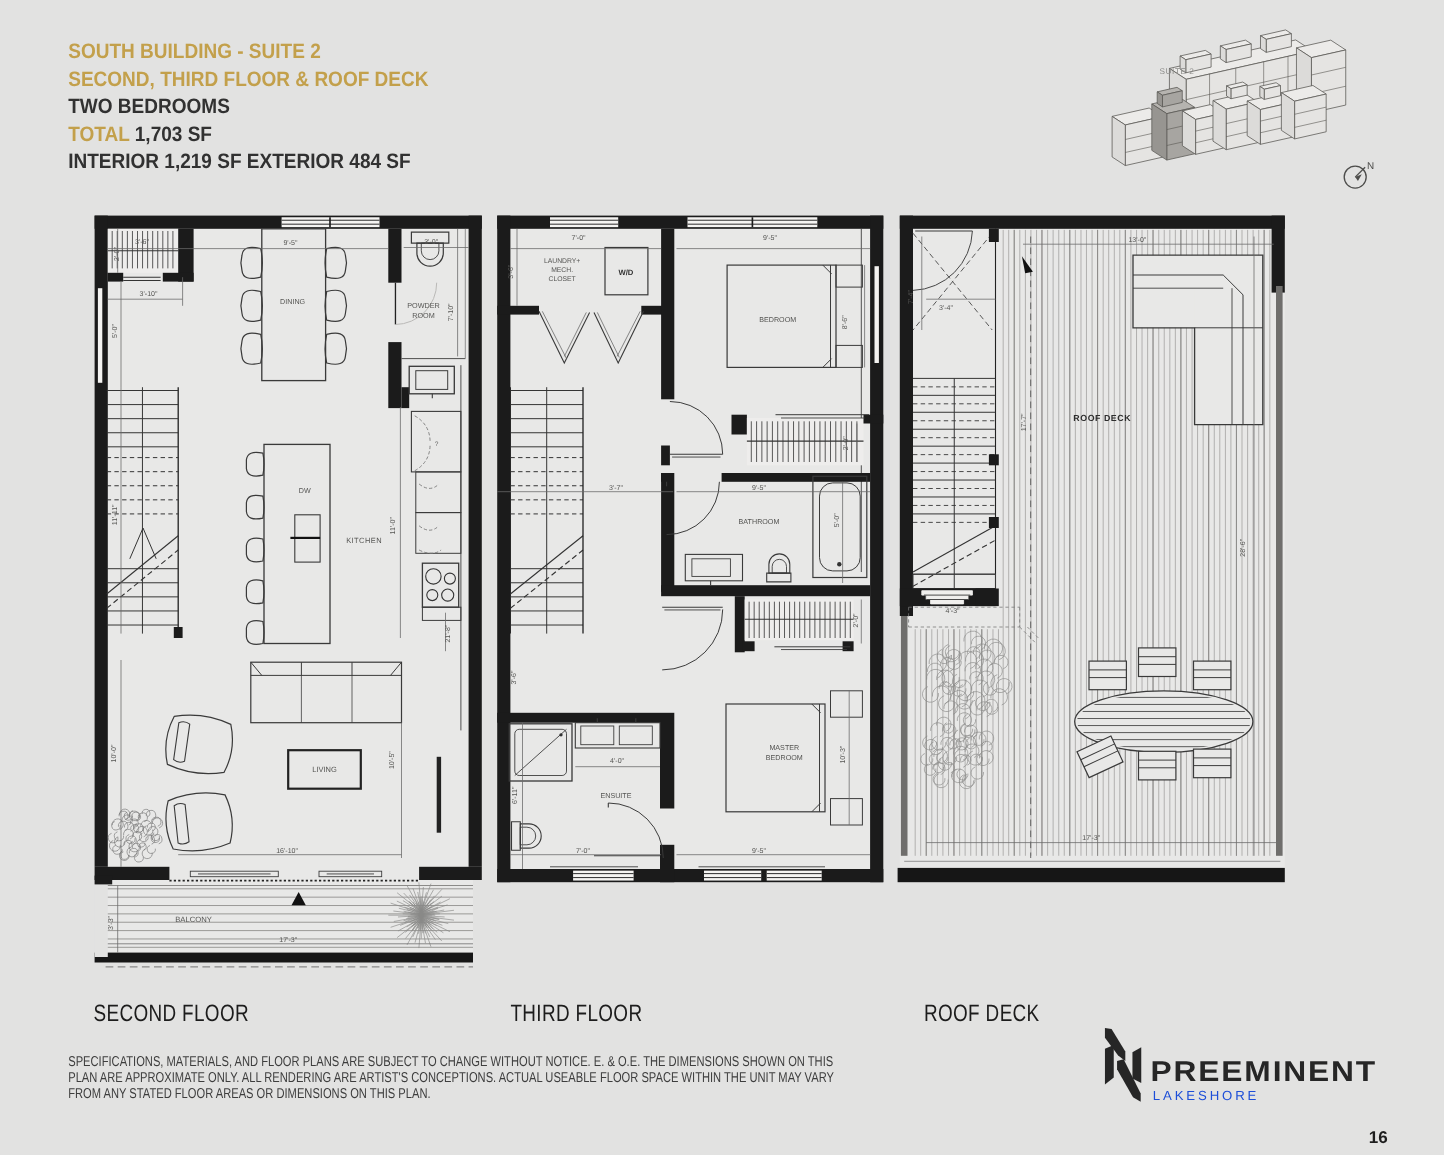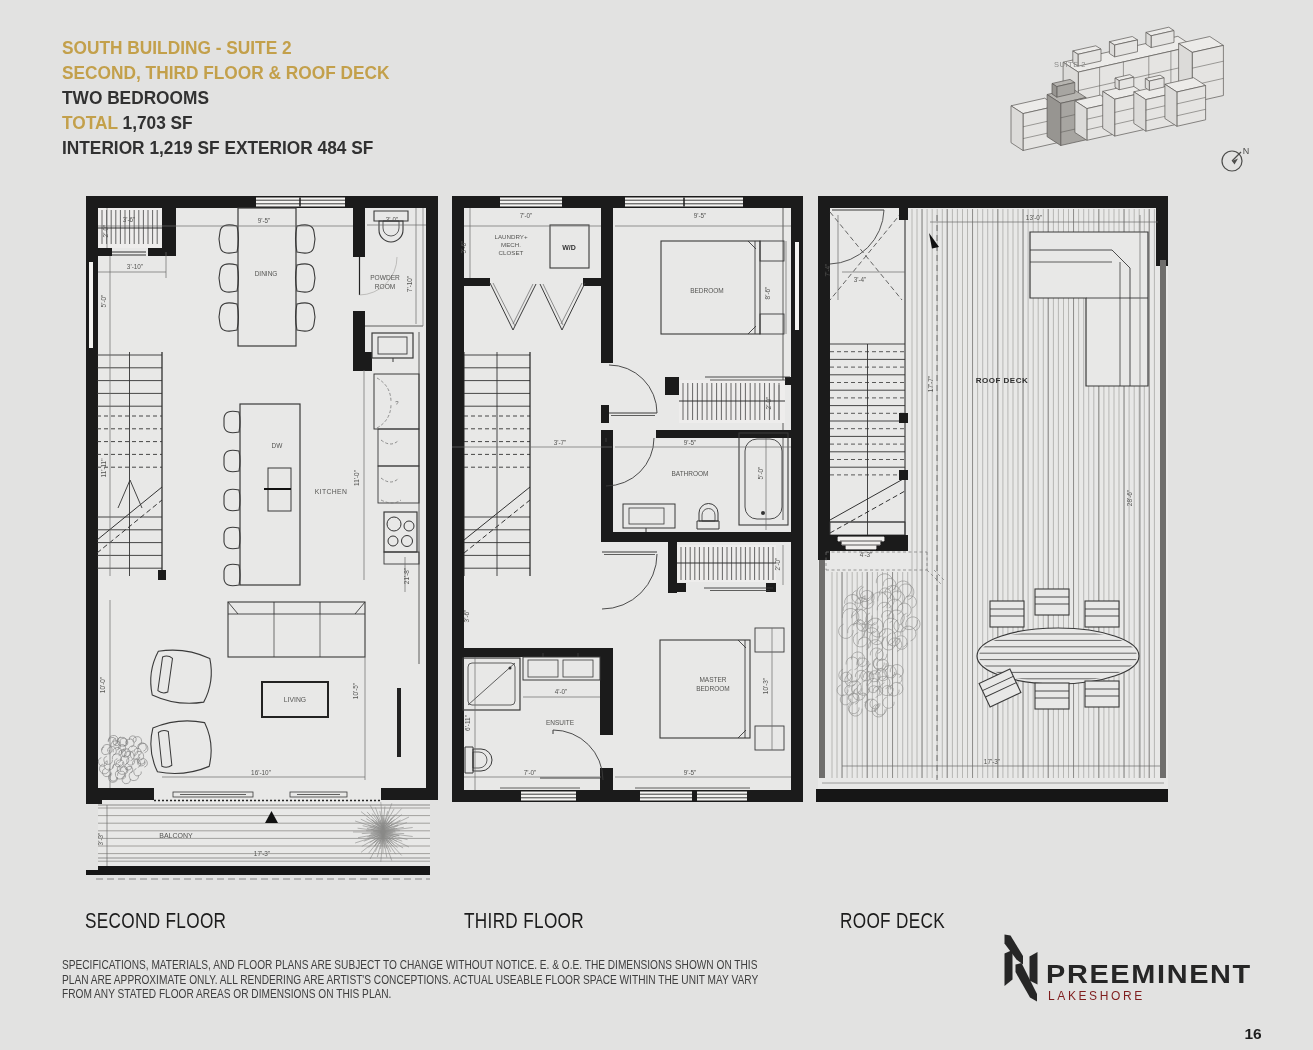"LAKESHORE" .lake { color: #7f1d1d -> #1d4ed8 }
